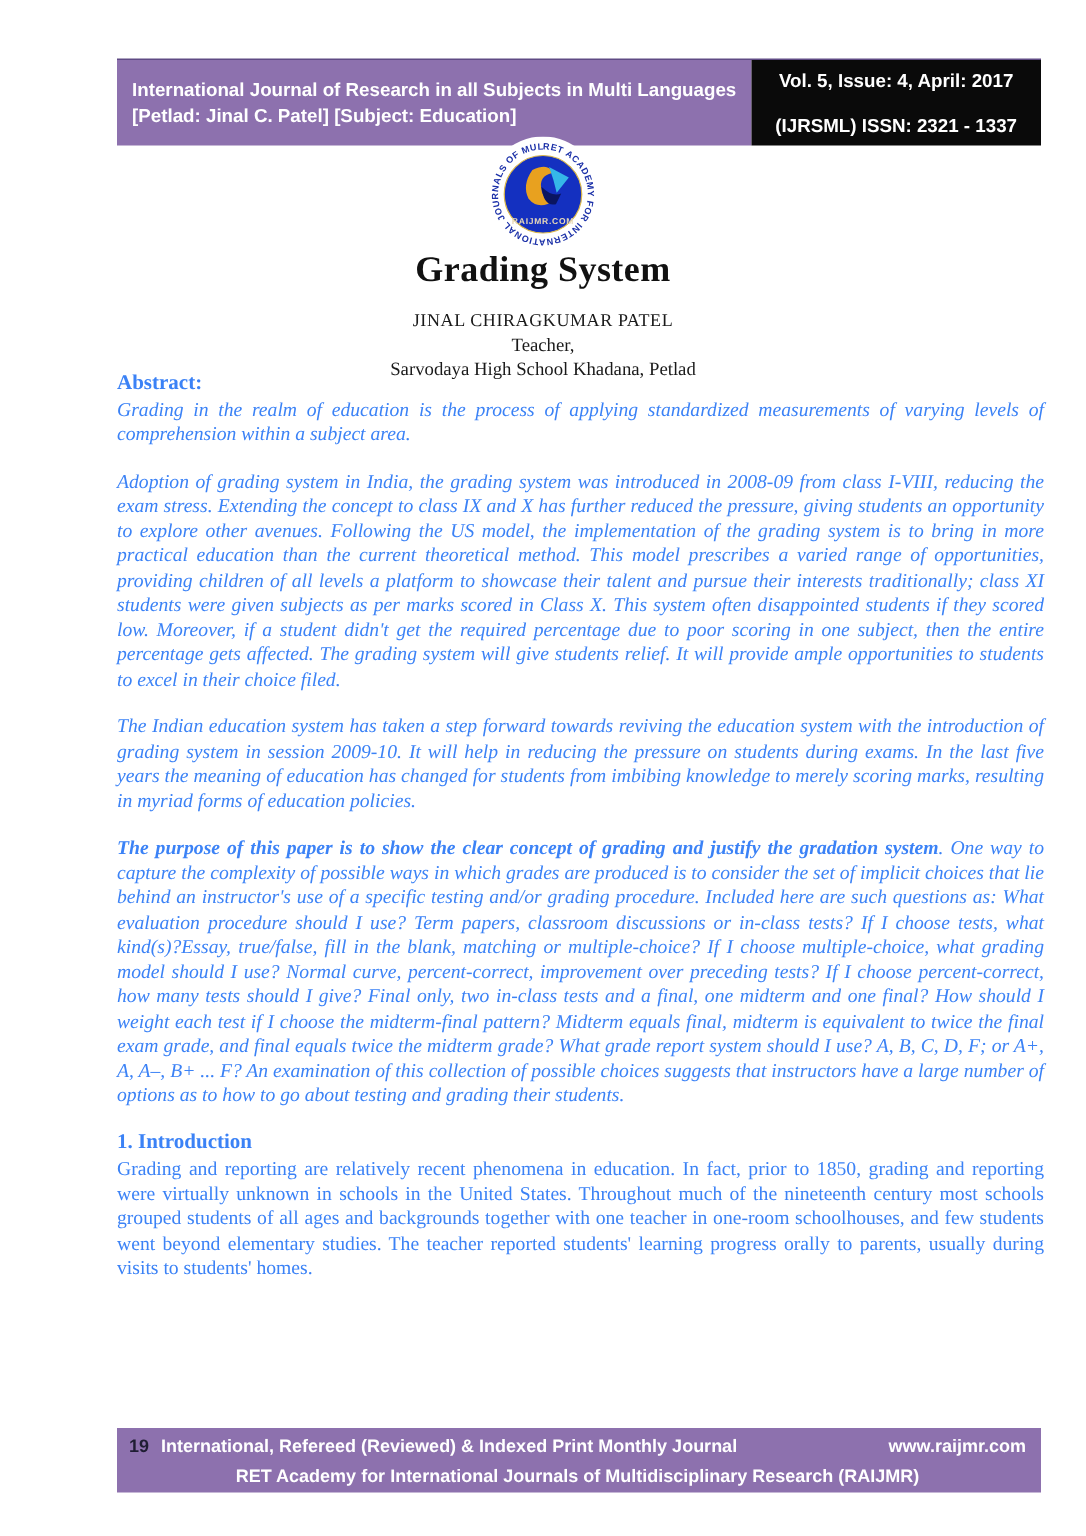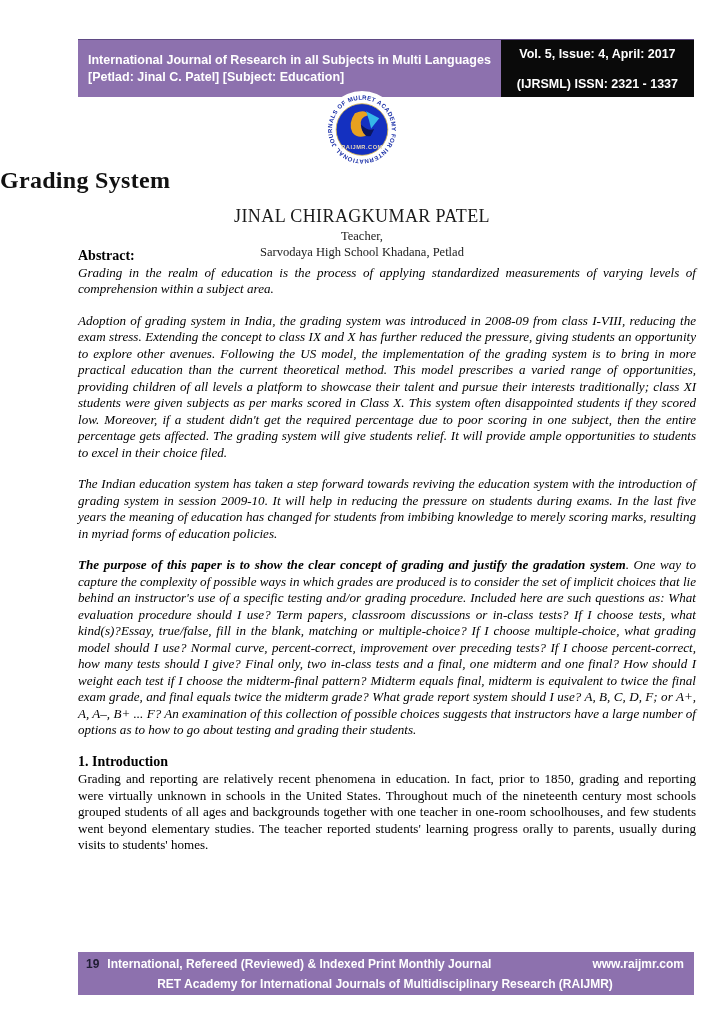"Grading System" .title { text-align: none -> center }
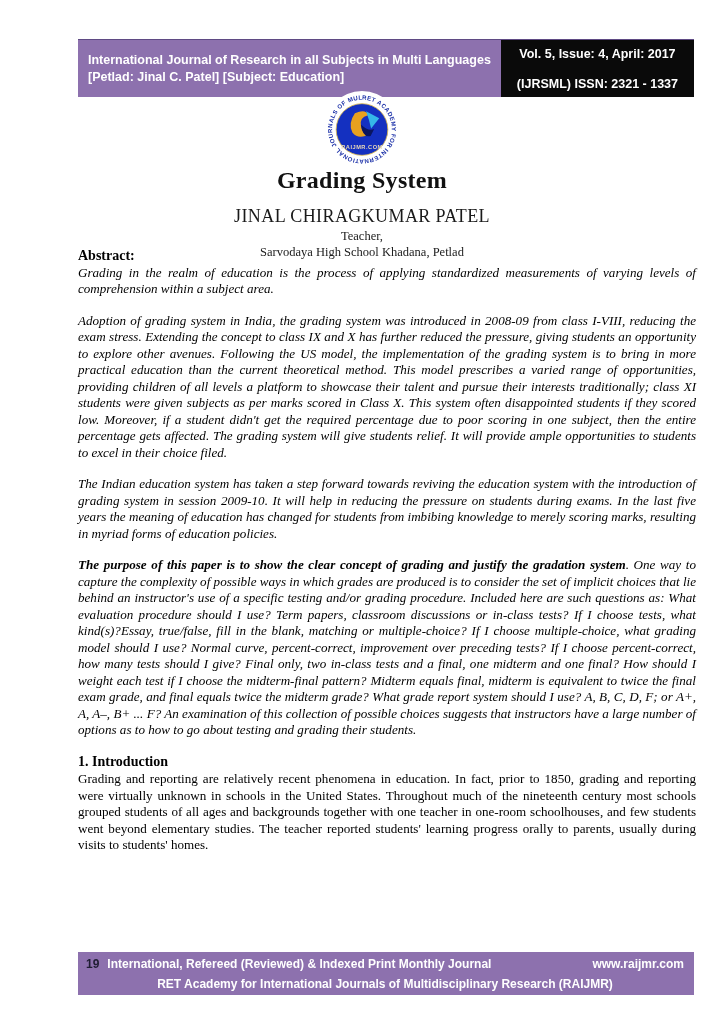"JINAL CHIRAGKUMAR PATEL" .author-name { font-size: 18px -> 12px }
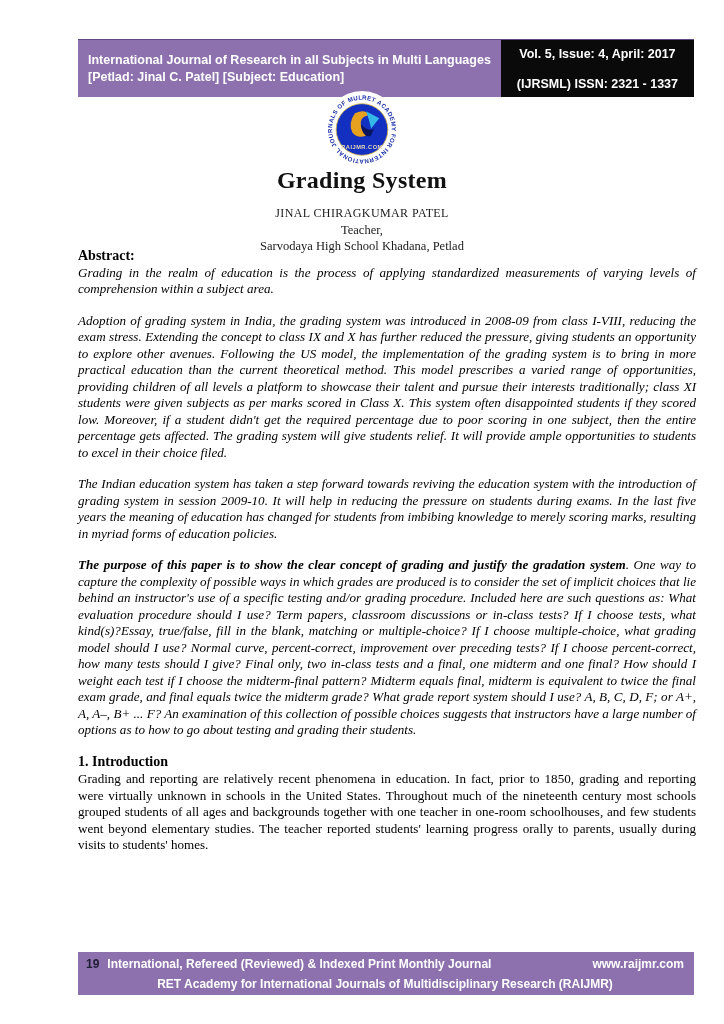"Abstract:" .content { color: #000000 -> #3b82f6 }
